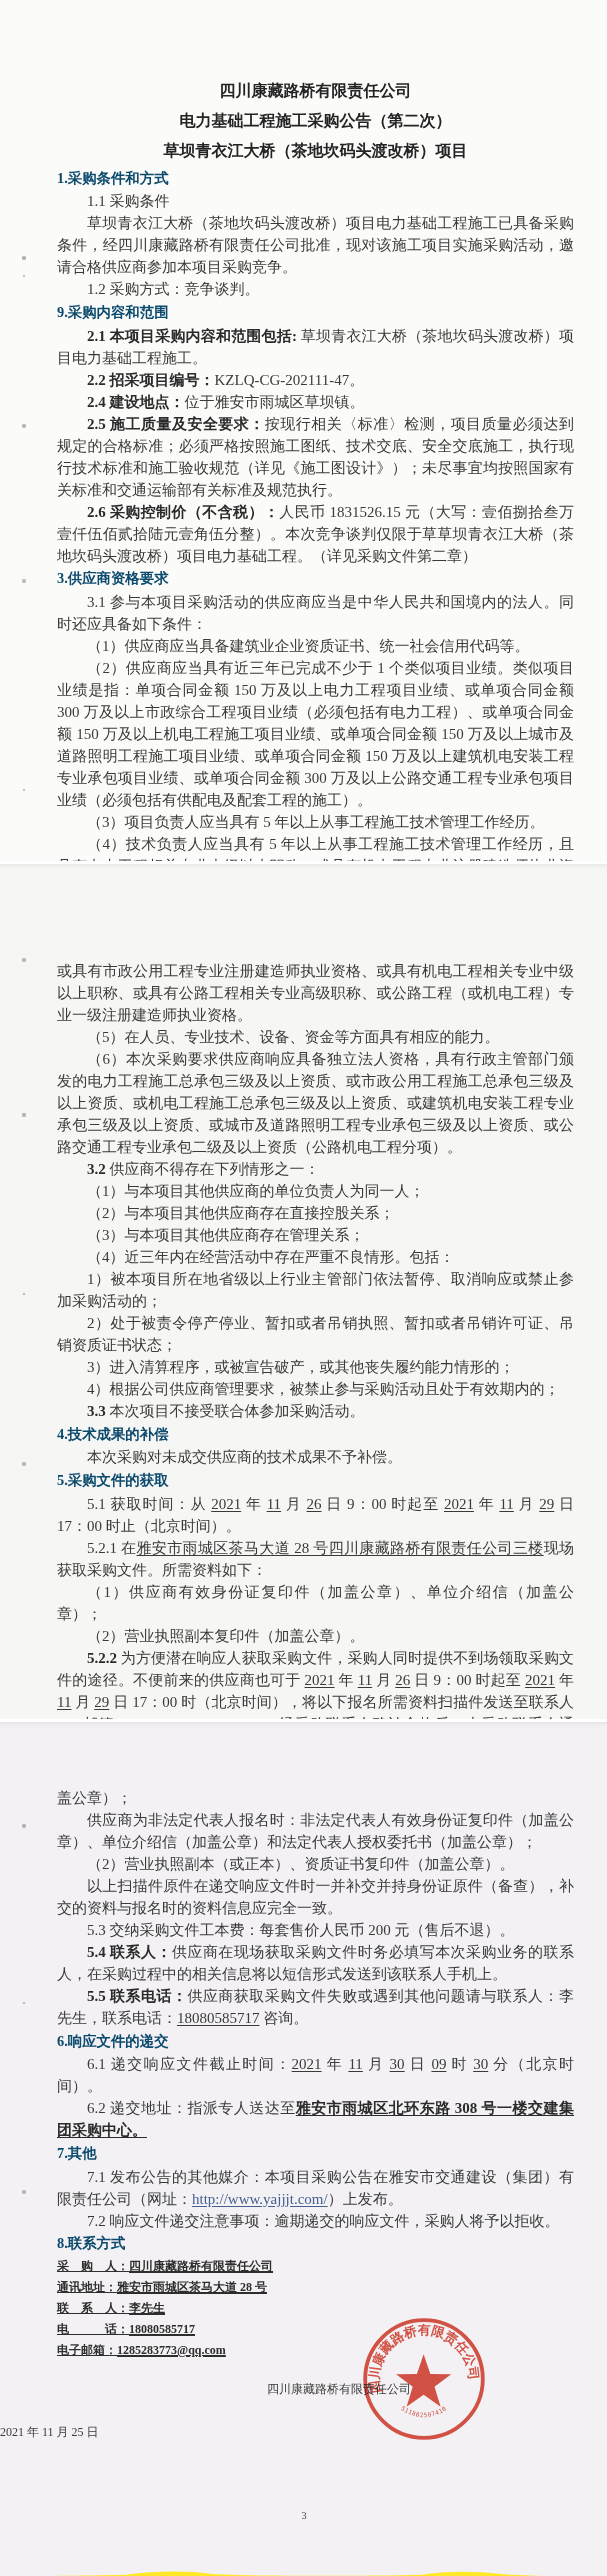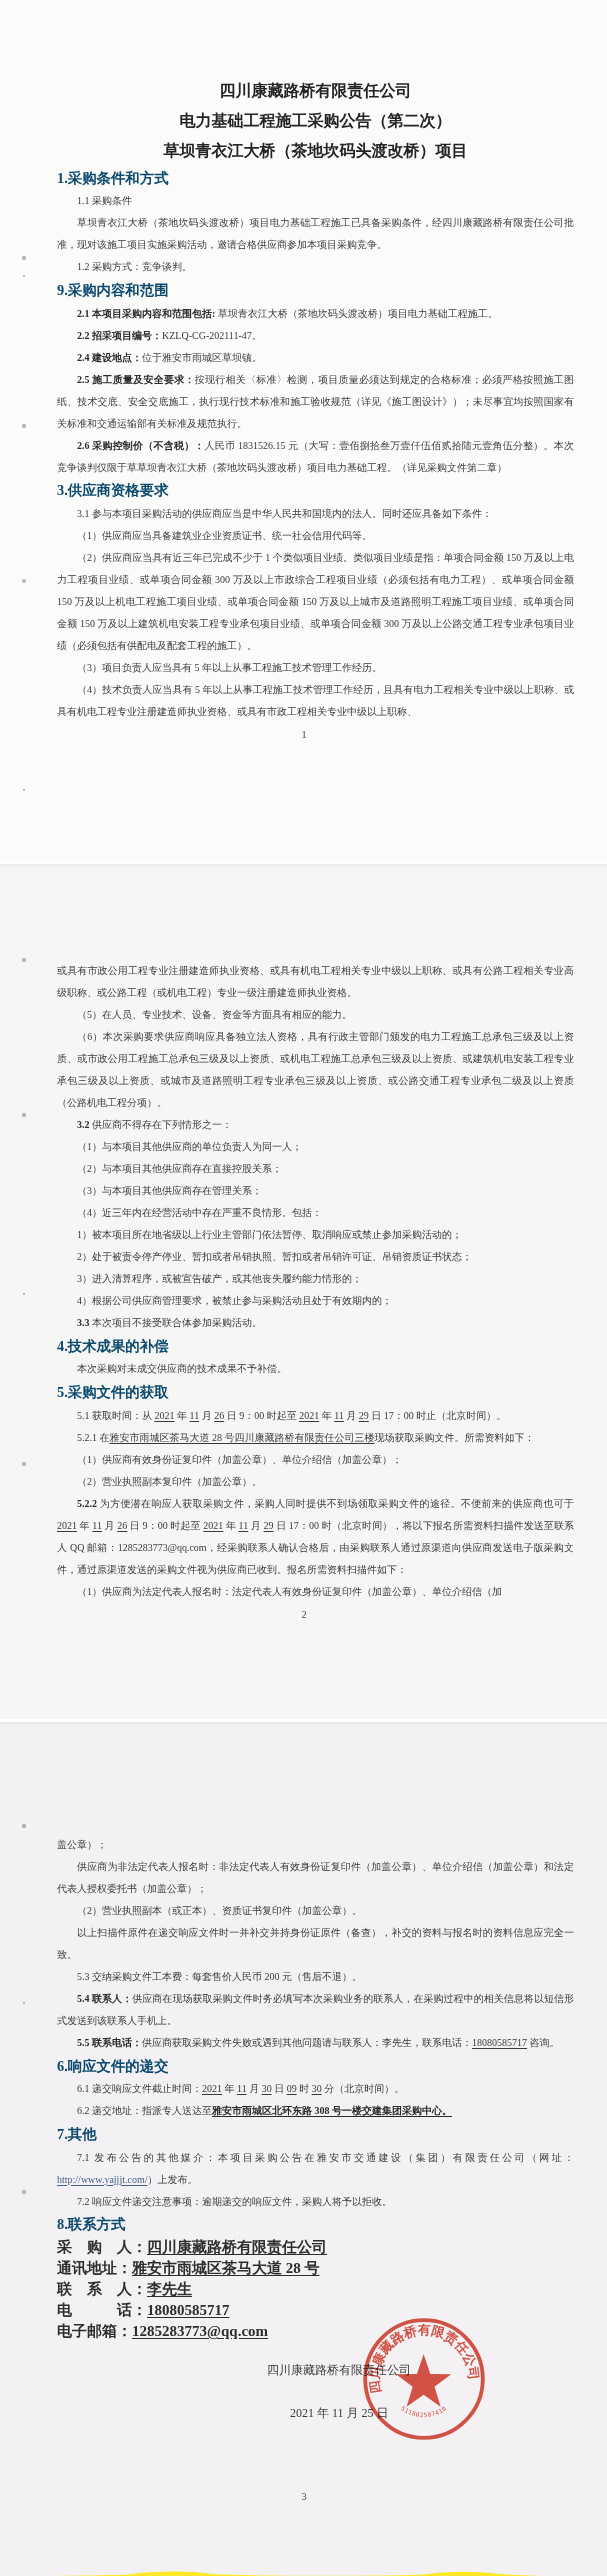"1.1 采购条件" .line-body,.line-cont { font-size: 10px -> 15px }
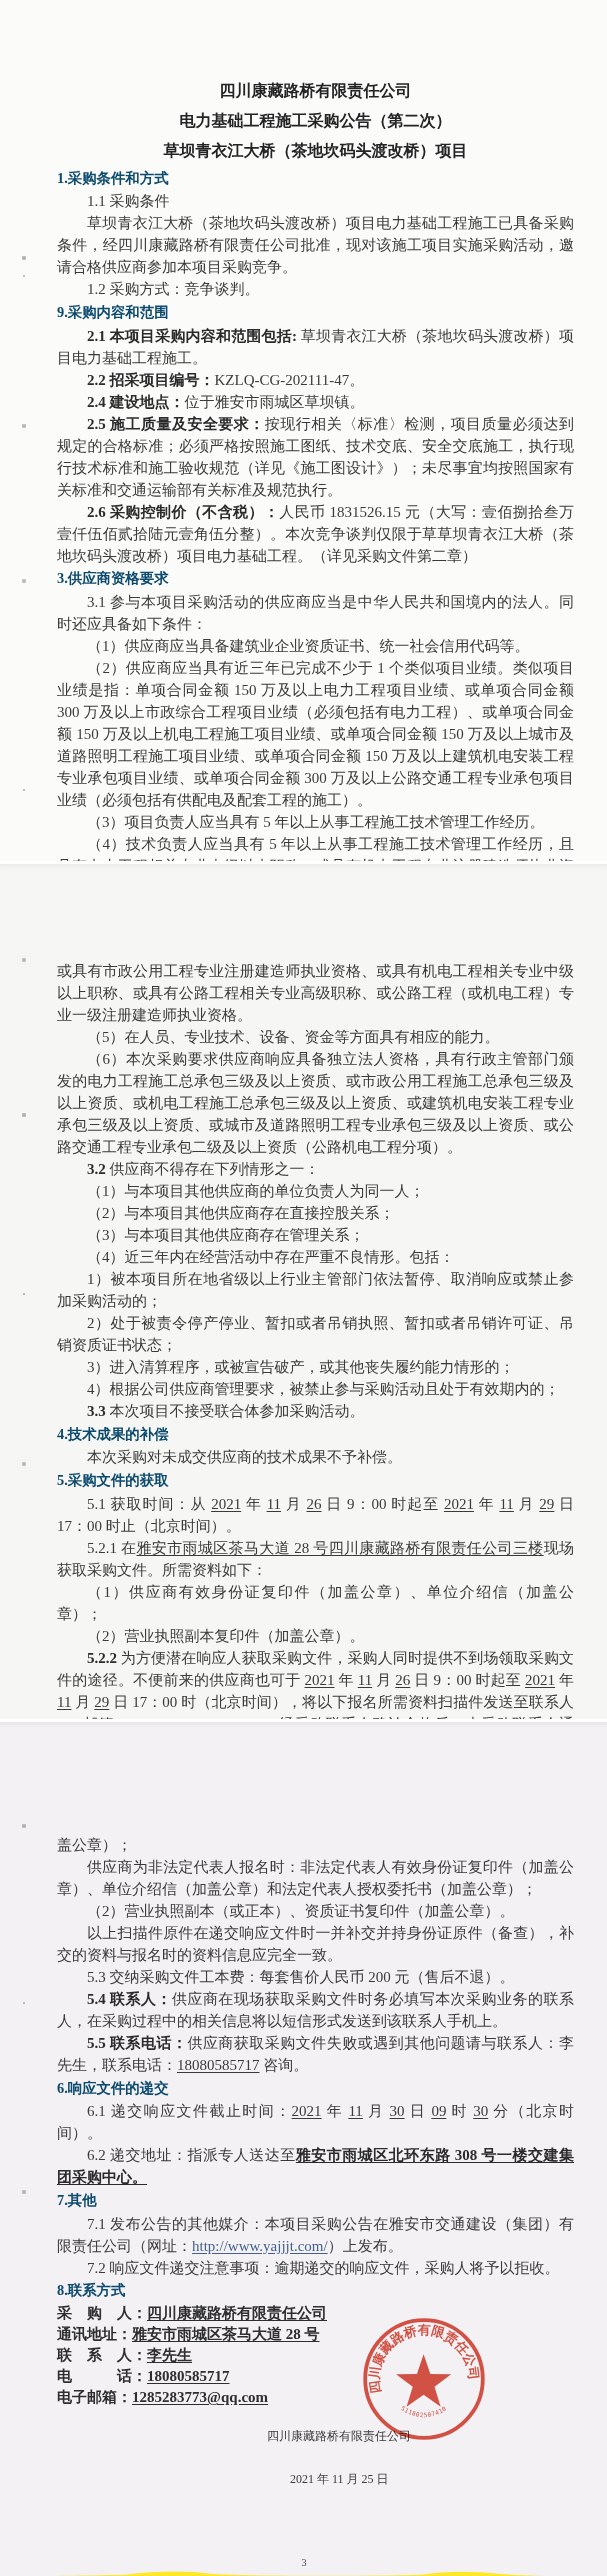"盖公章）；" #page-3 .content { padding-top: 112px -> 65px }
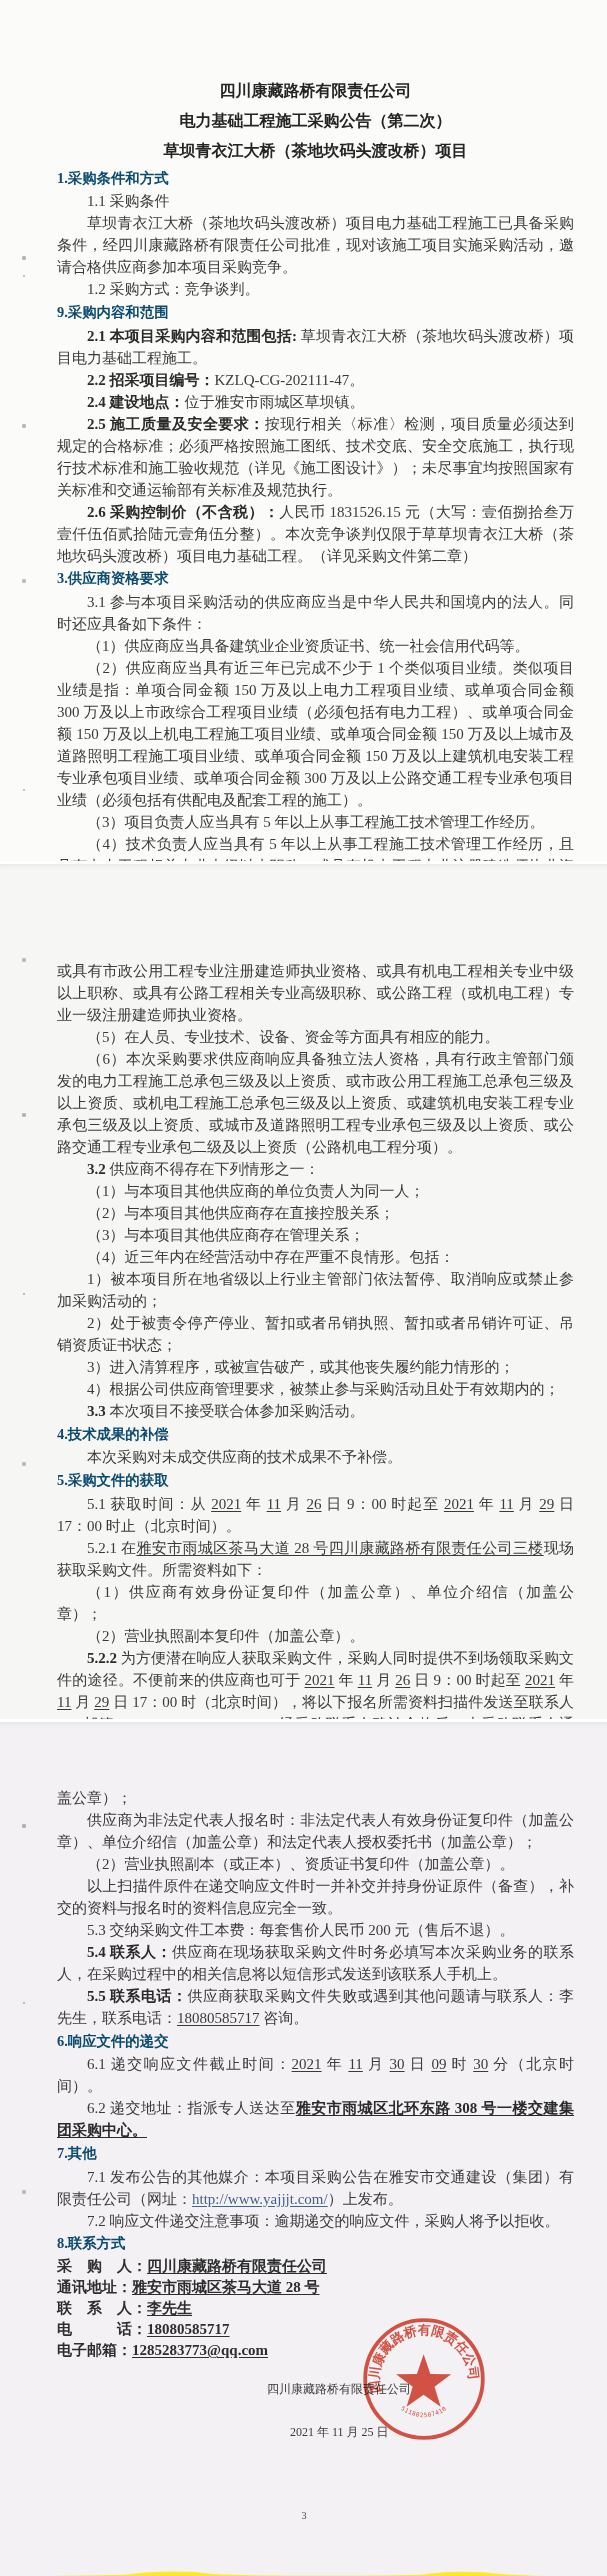"采 购 人：四川康藏路桥有限责任公司" .line-contact { font-size: 15px -> 12px; text-decoration: none -> underline }
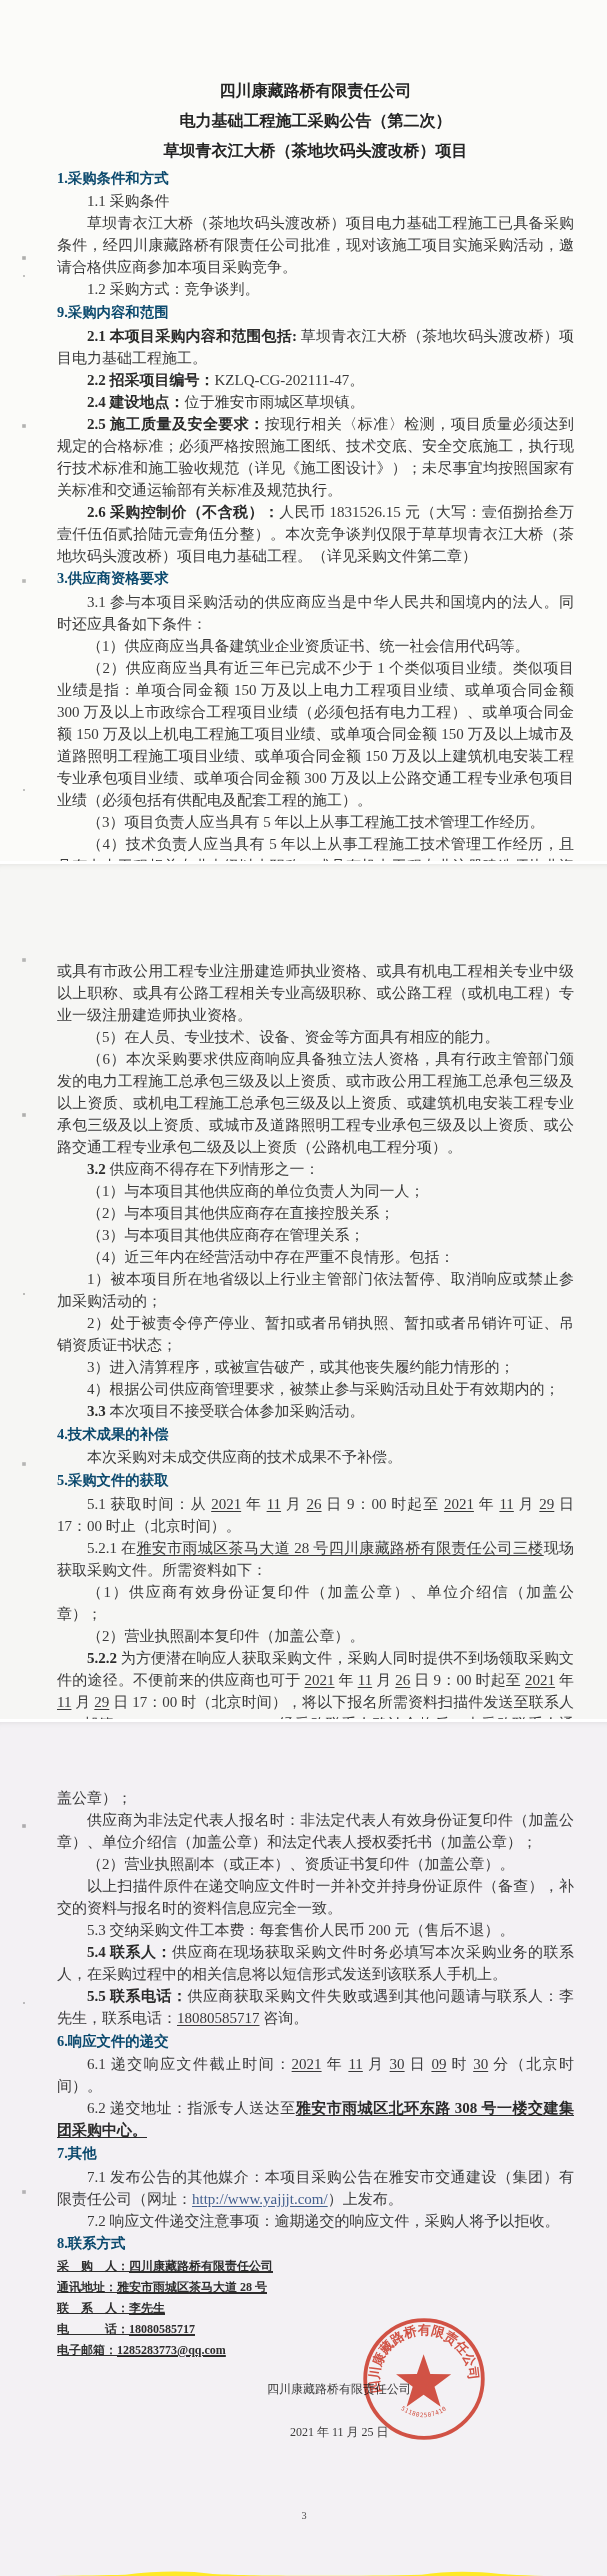"2021 年 11 月 25" .sig-date { padding-left: 290px -> none }
